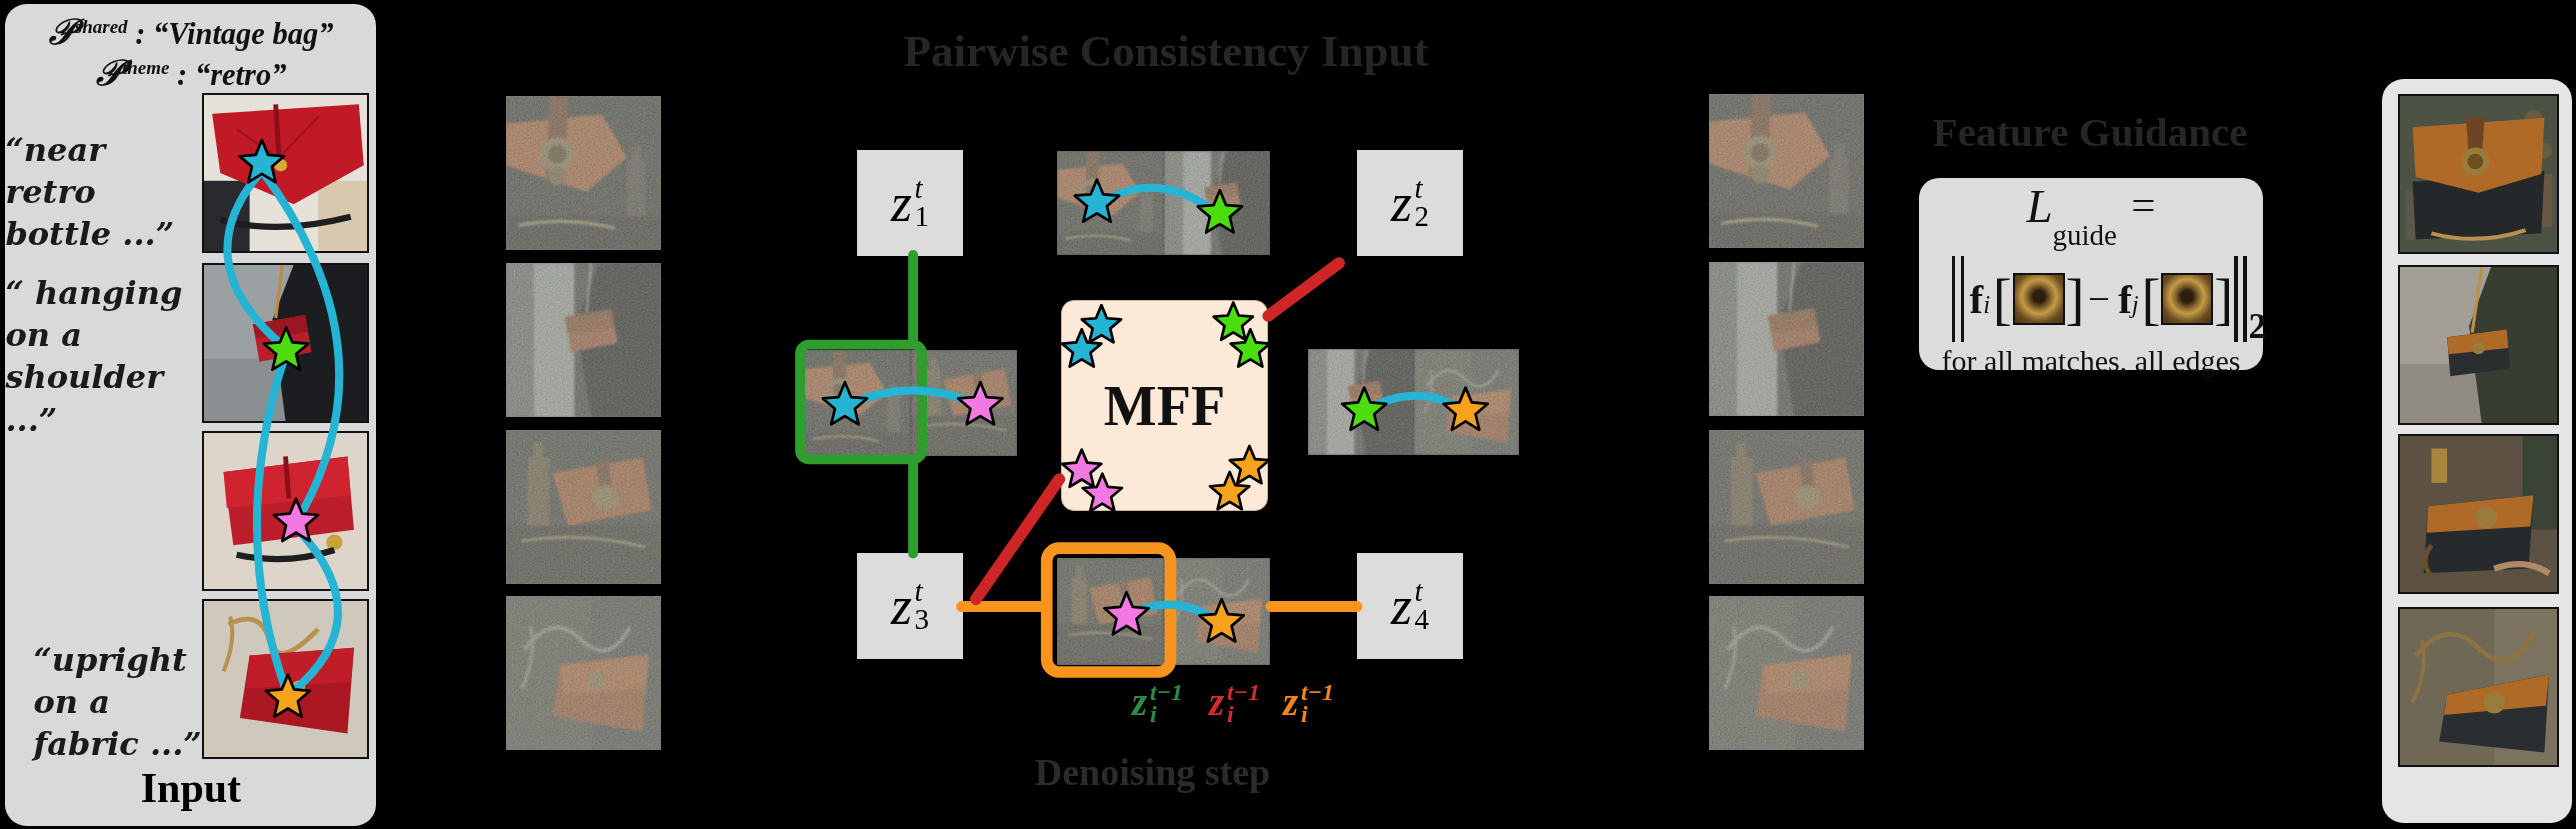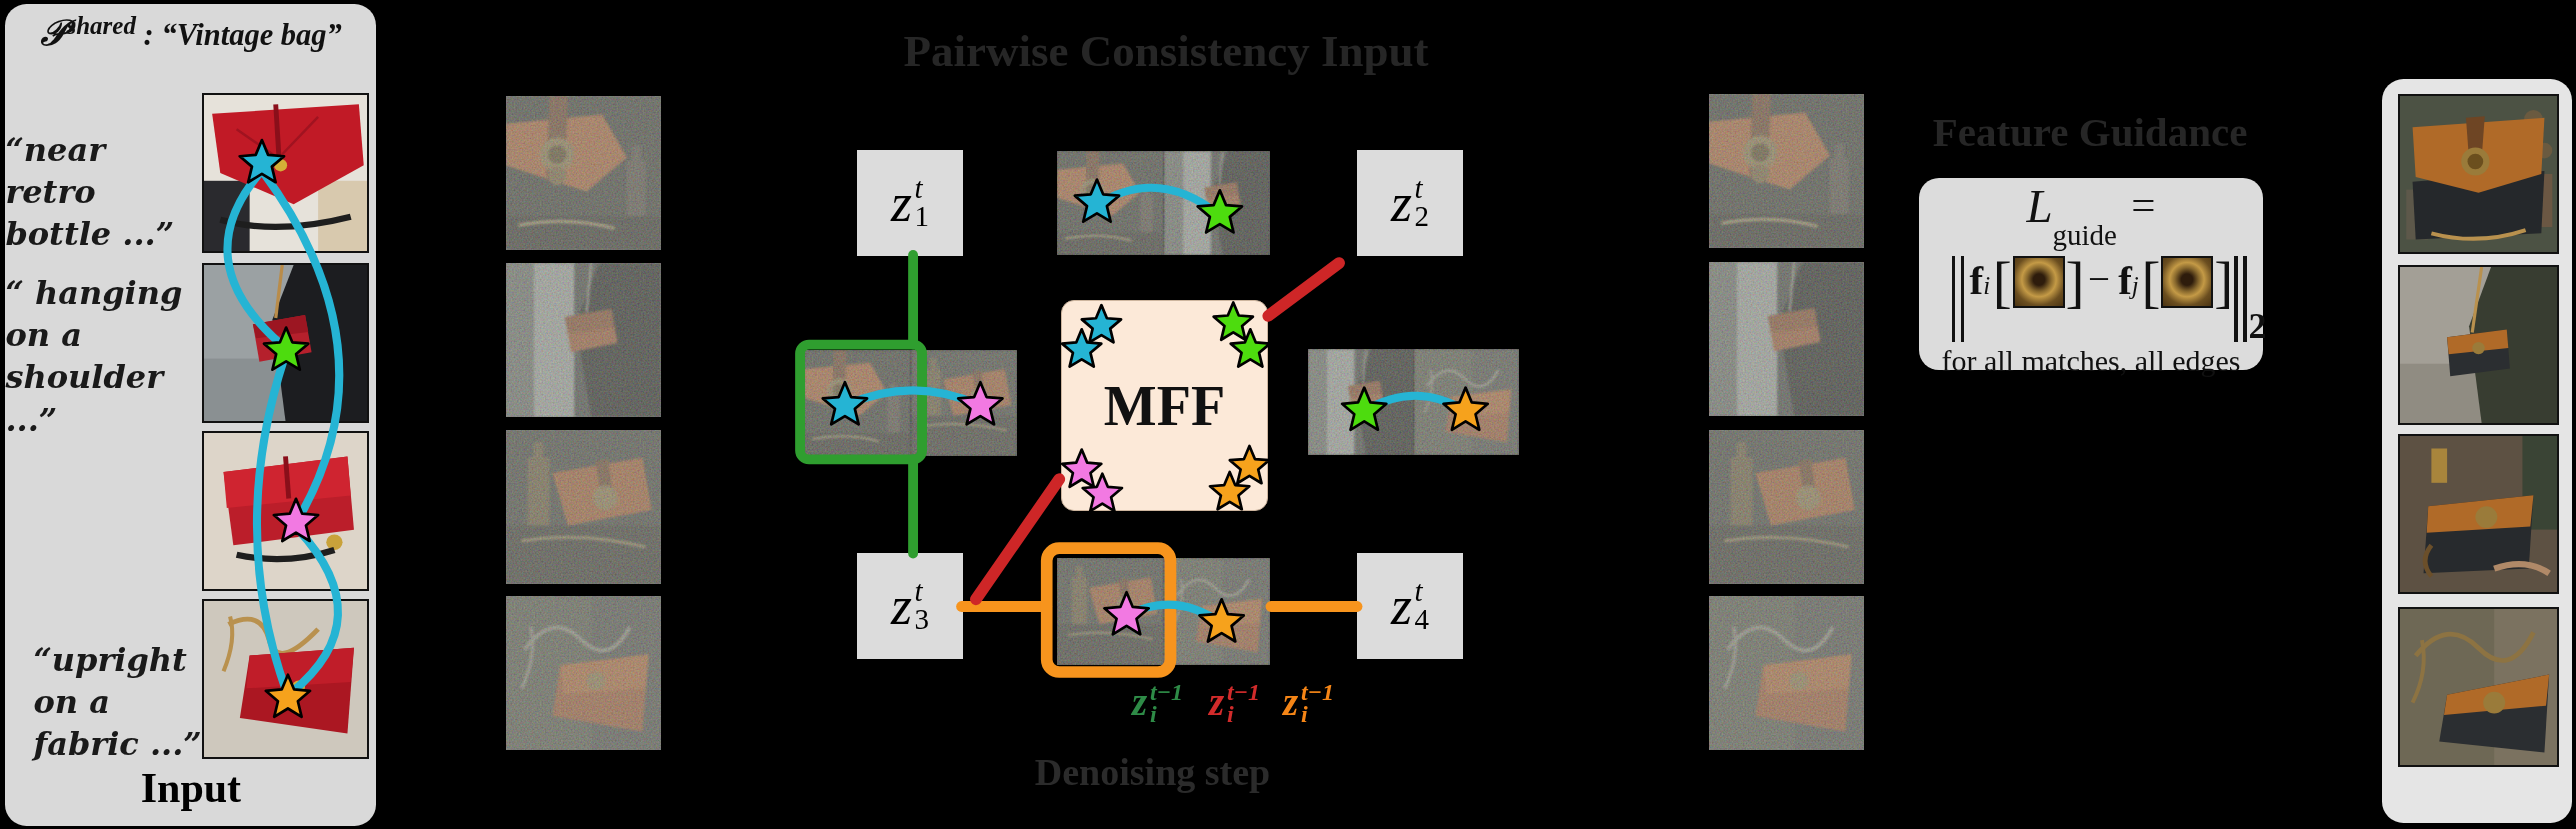"shared" .prompt sup { font-size: 25px -> 19px }
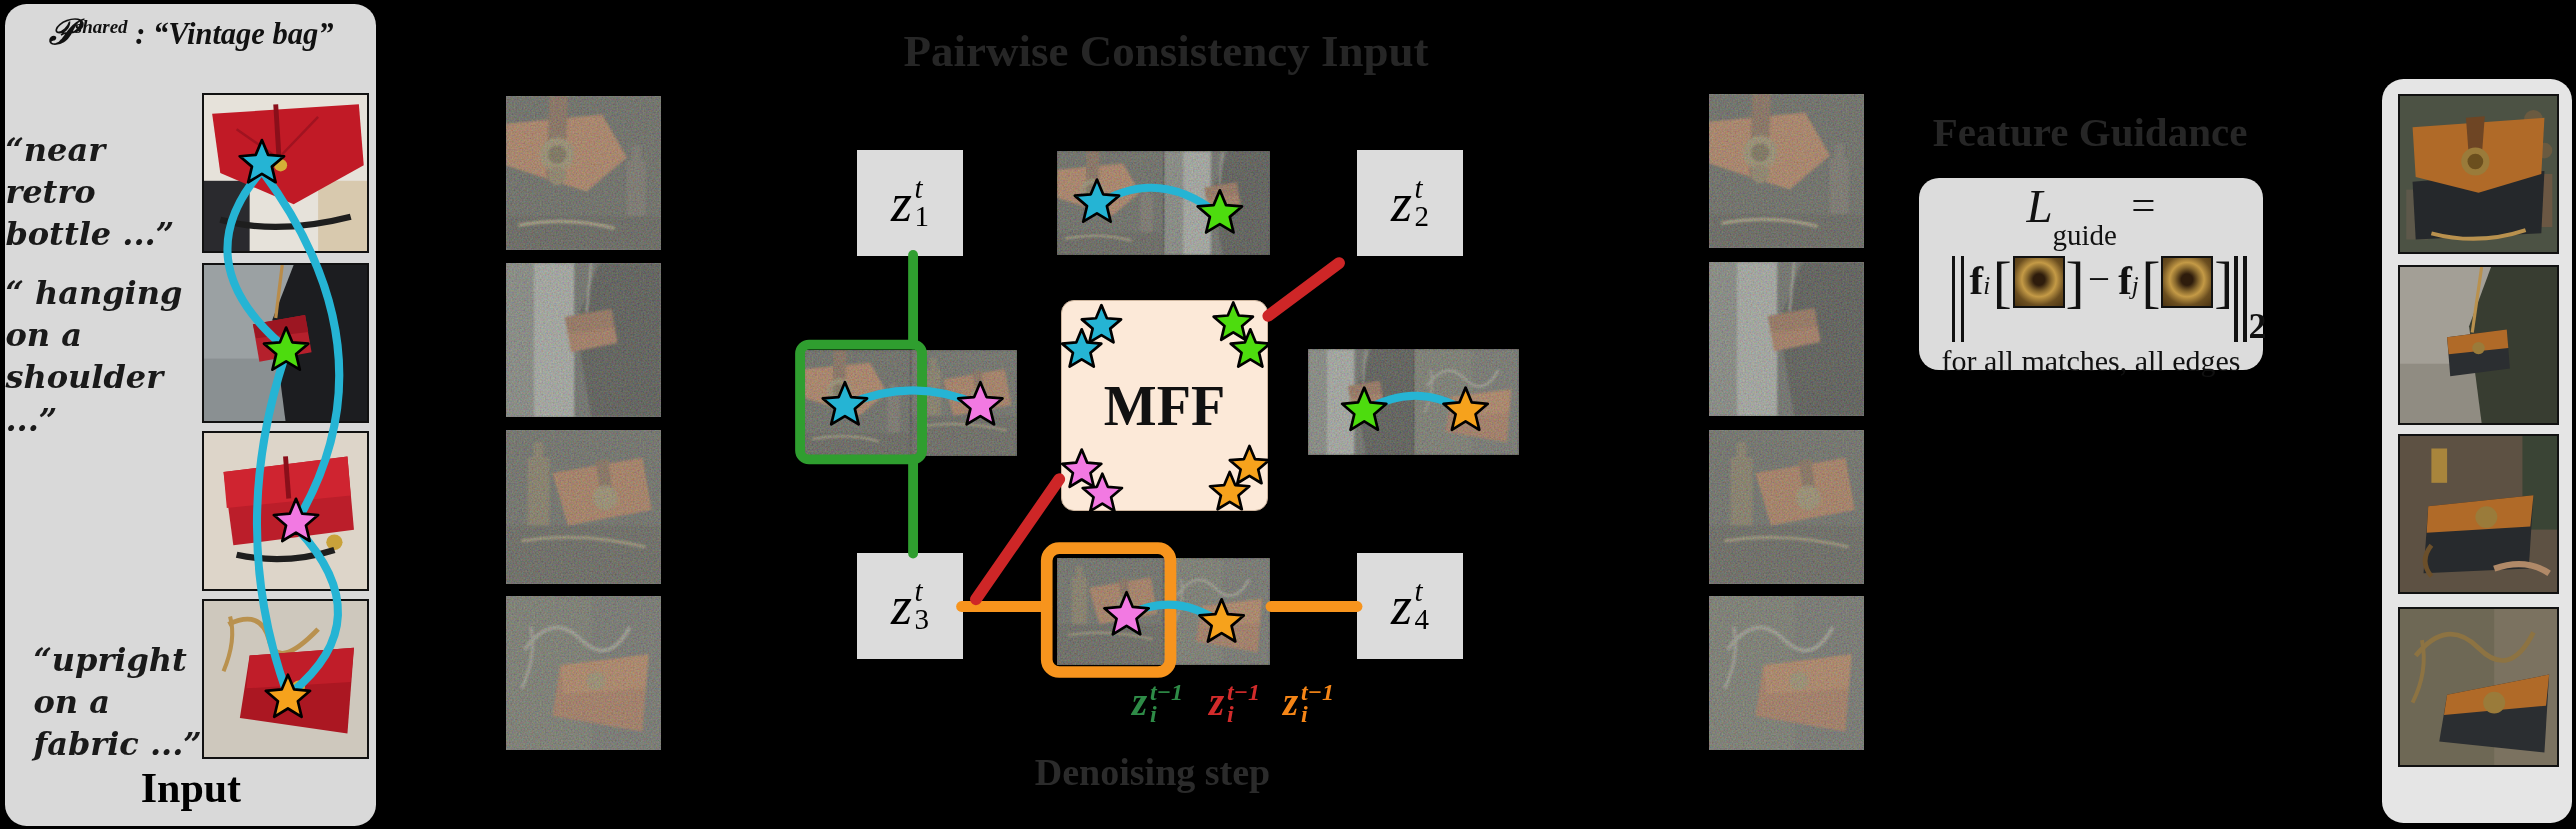"𝒫theme : “retro”" div.prompt { html: none -> <div> <span>𝒫</span><sup>theme</sup><span> : </span><span>“retro”</span> </div> }
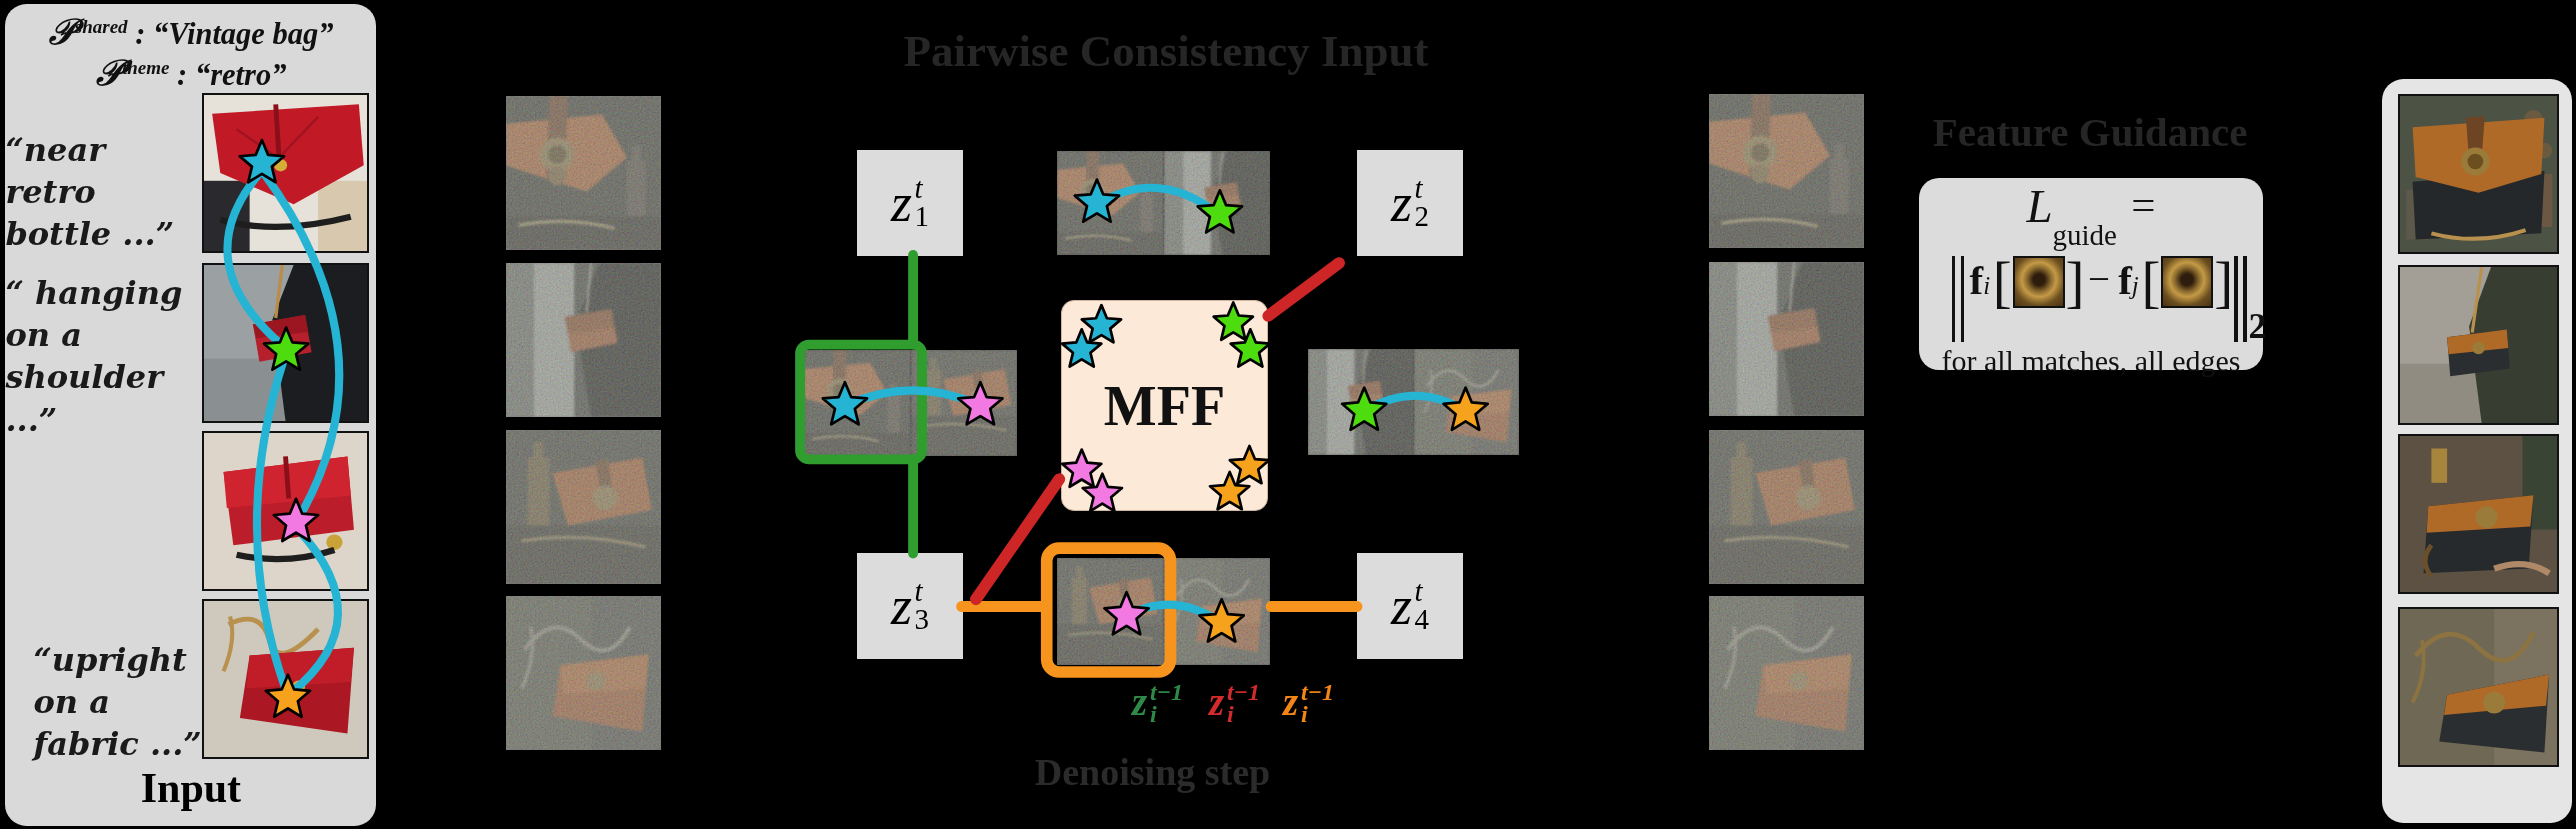"fi" .g-row2 { align-items: flex-start -> center }
